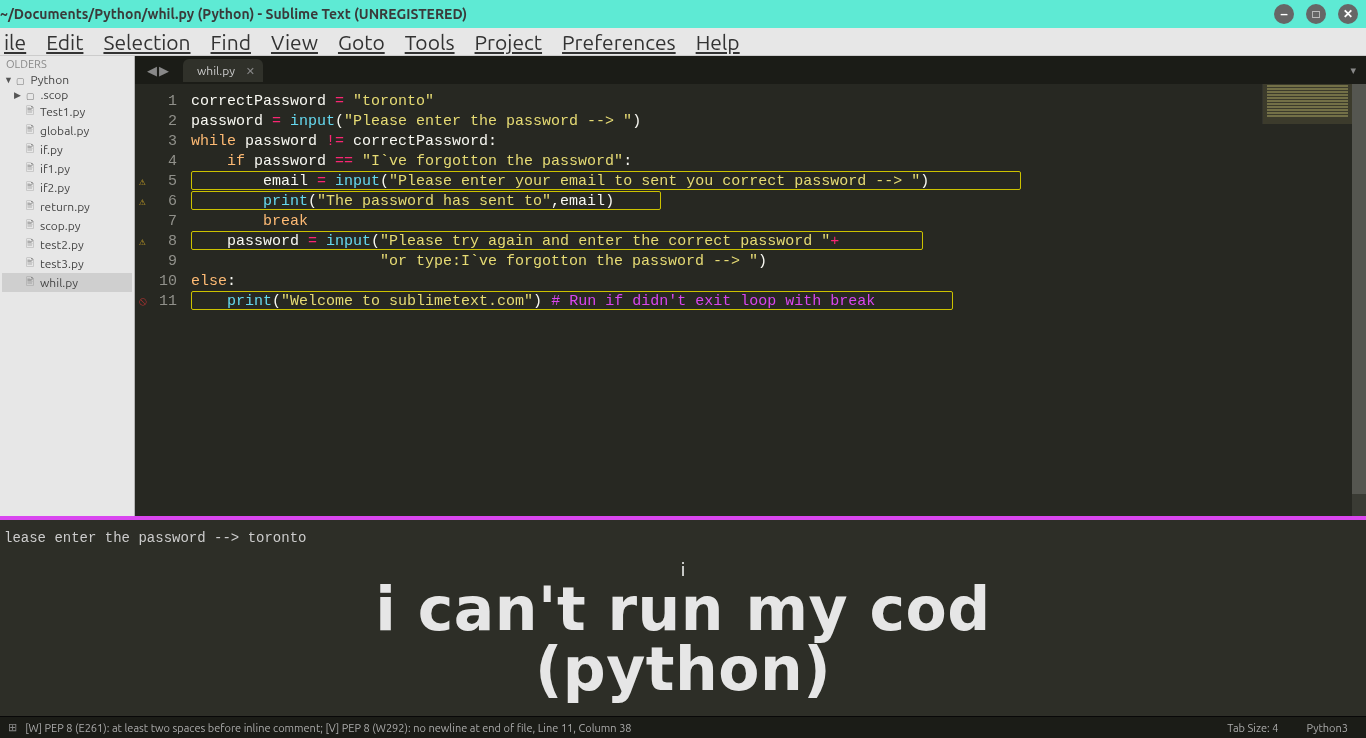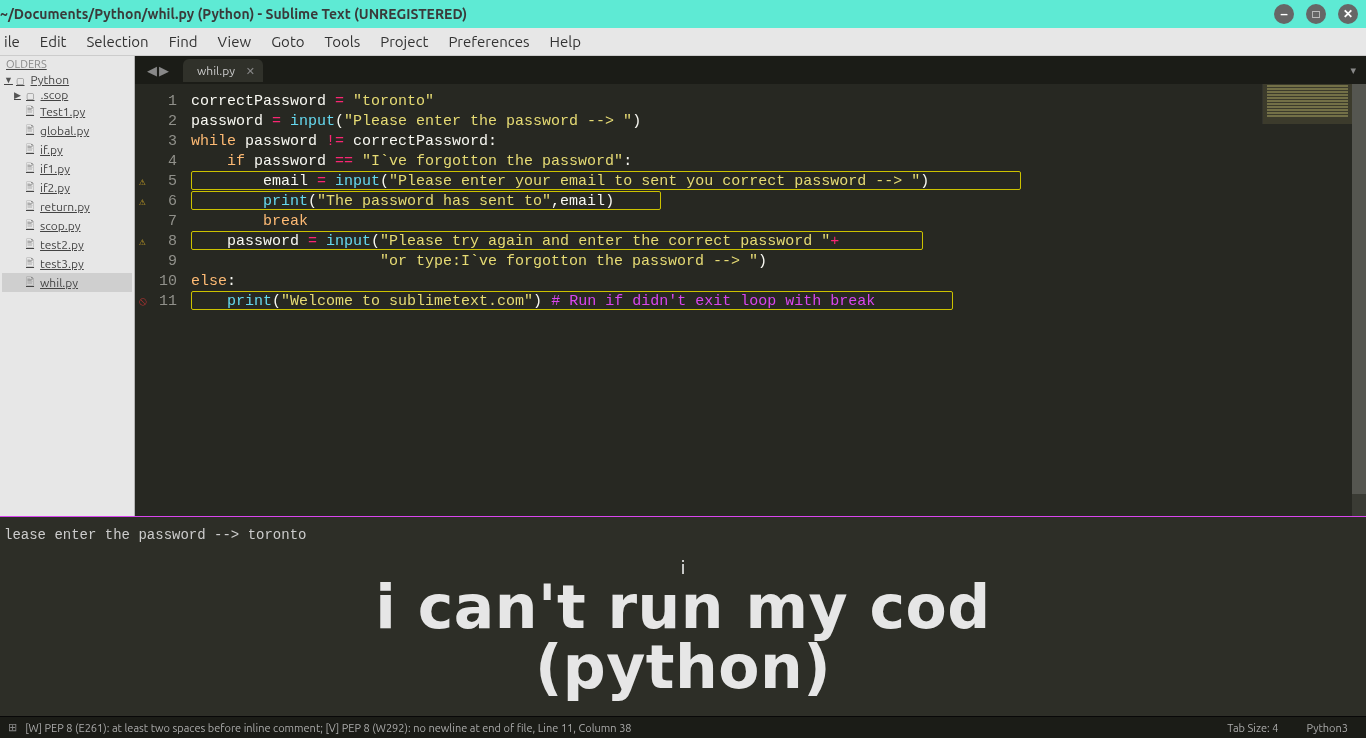"ile" .menubar { font-size: 15px -> 21px; text-decoration: none -> underline }
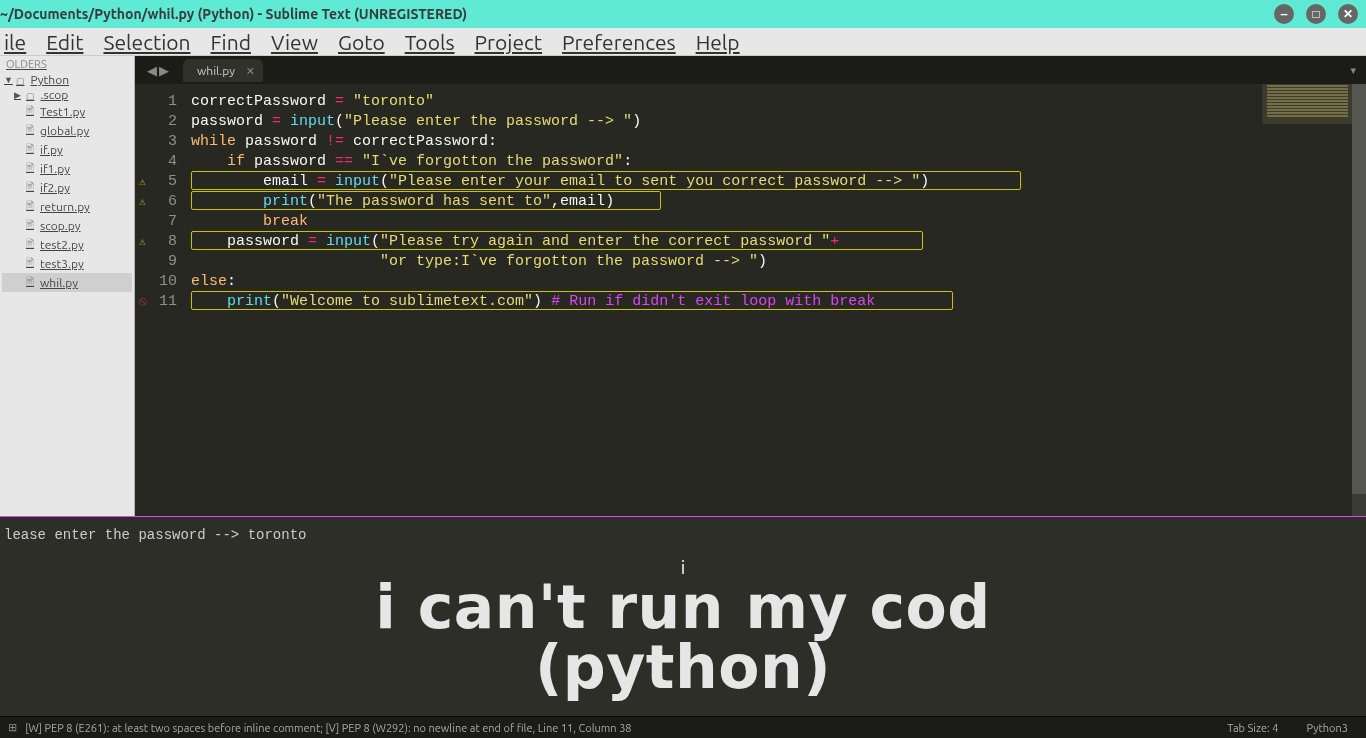"OLDERS" .sidebar { text-decoration: underline -> none }
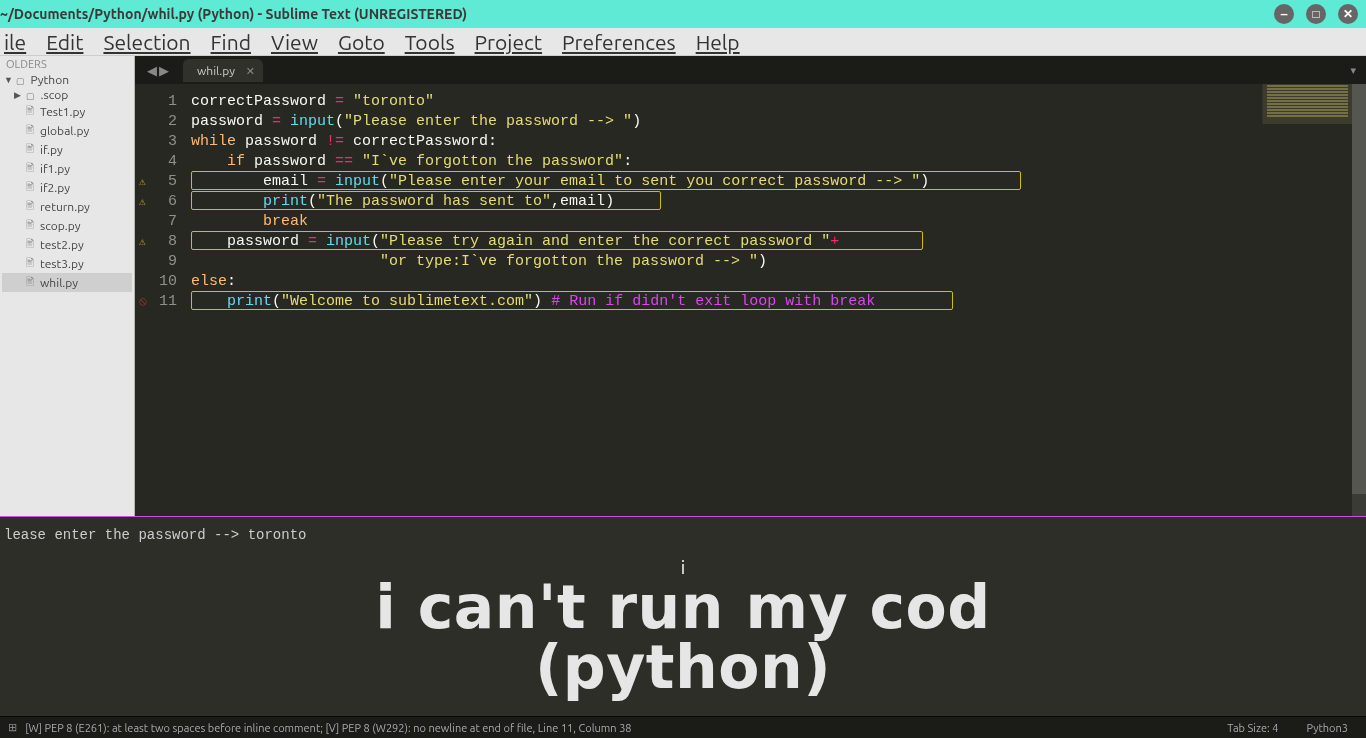"lease enter the password -->" .console { border-top: 1px solid #d946ef -> 4px solid #d946ef }
